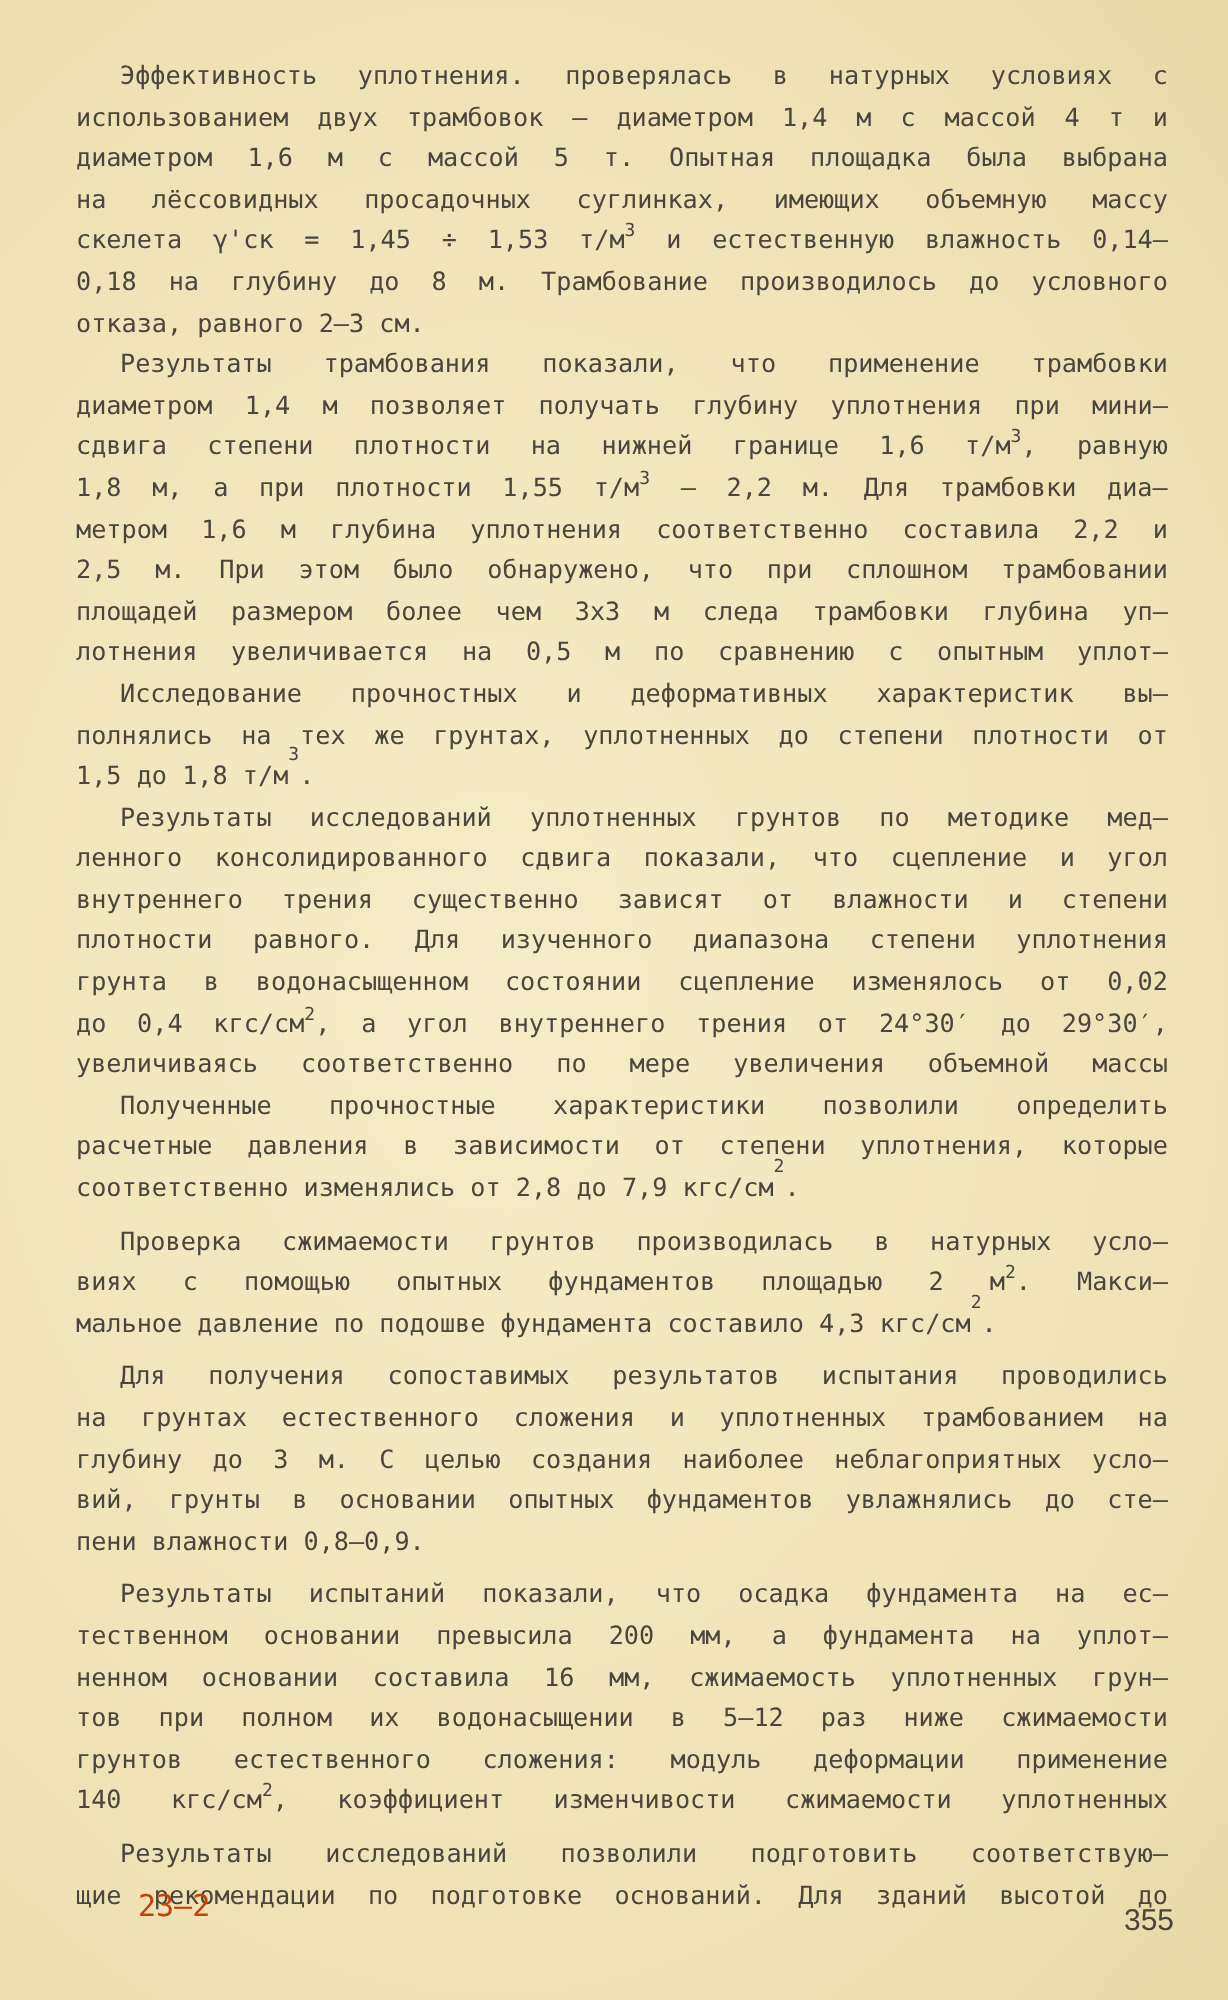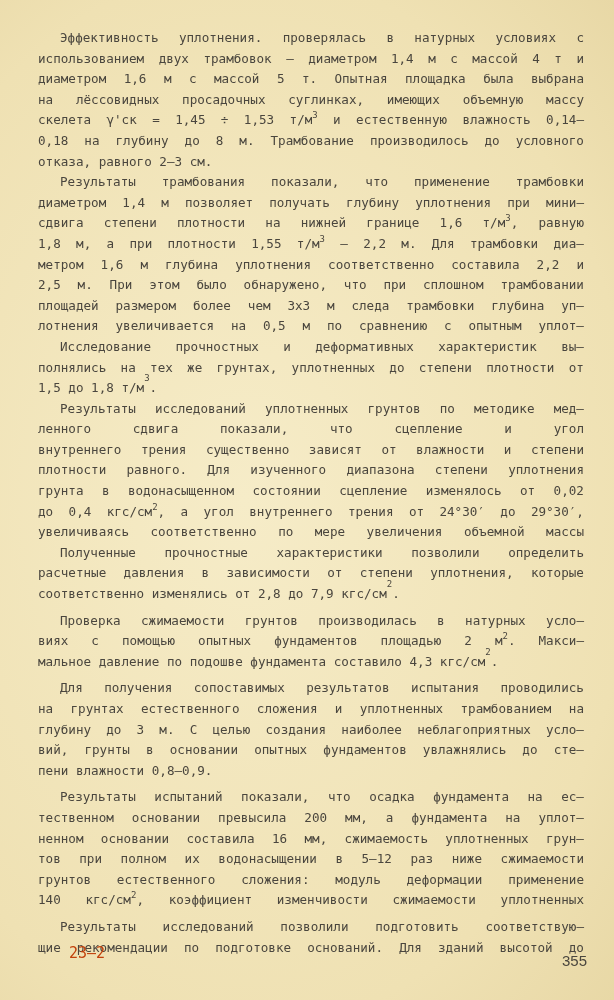"консолидированного" span { html: none -> <span>консолидированного</span> }
